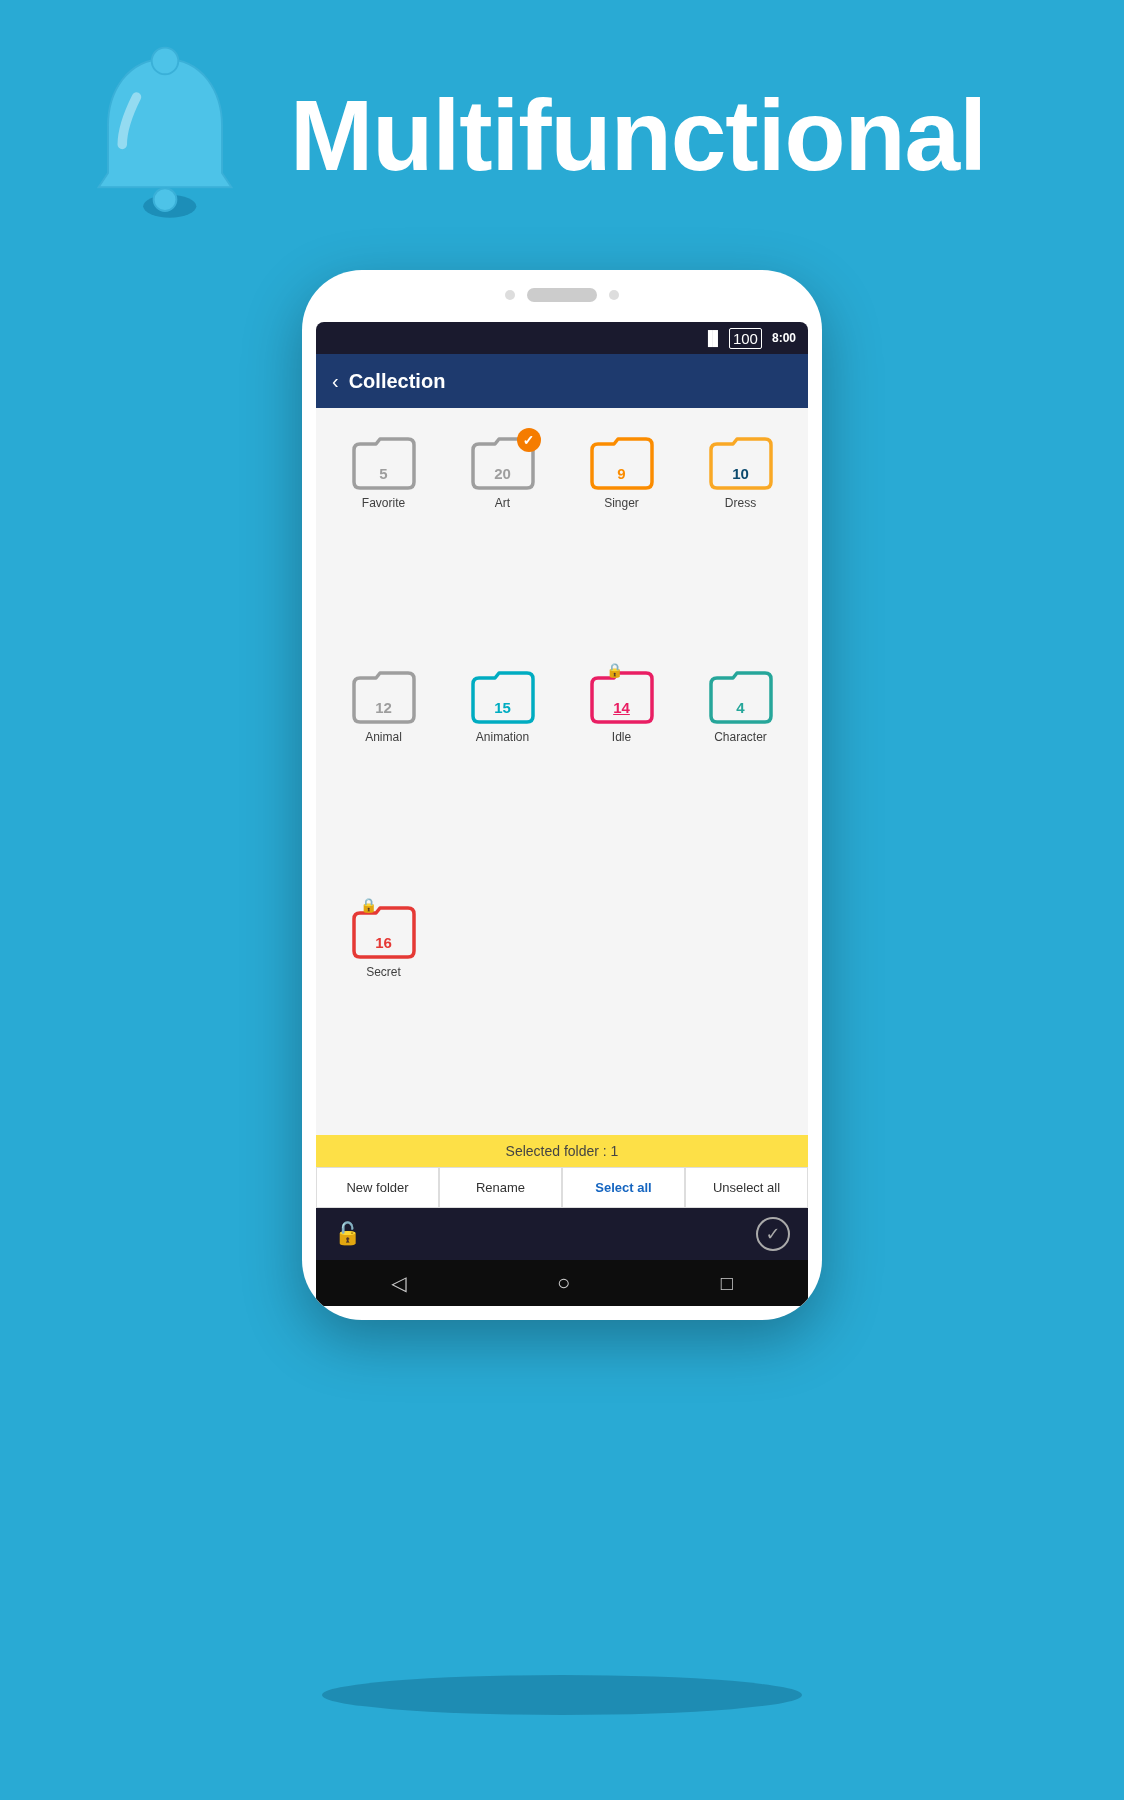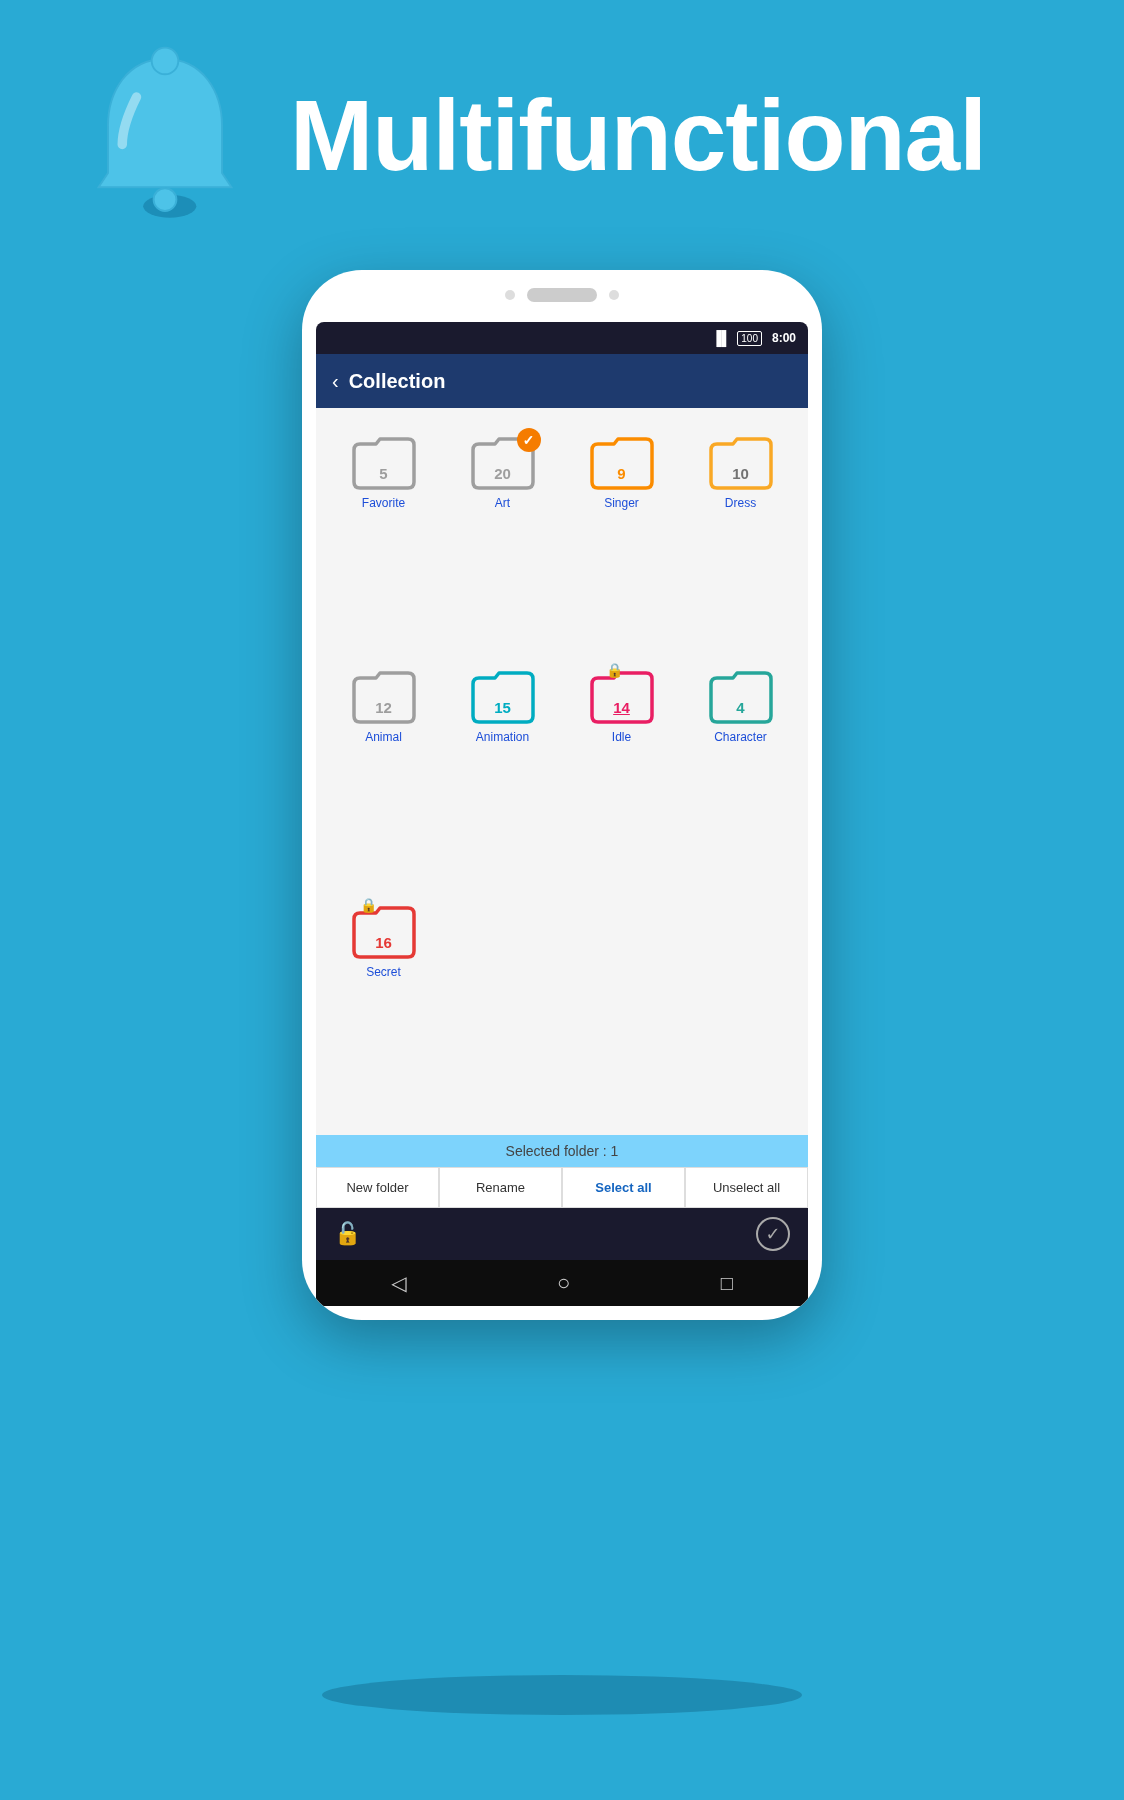"100" .status-battery { font-size: 10px -> 15px }
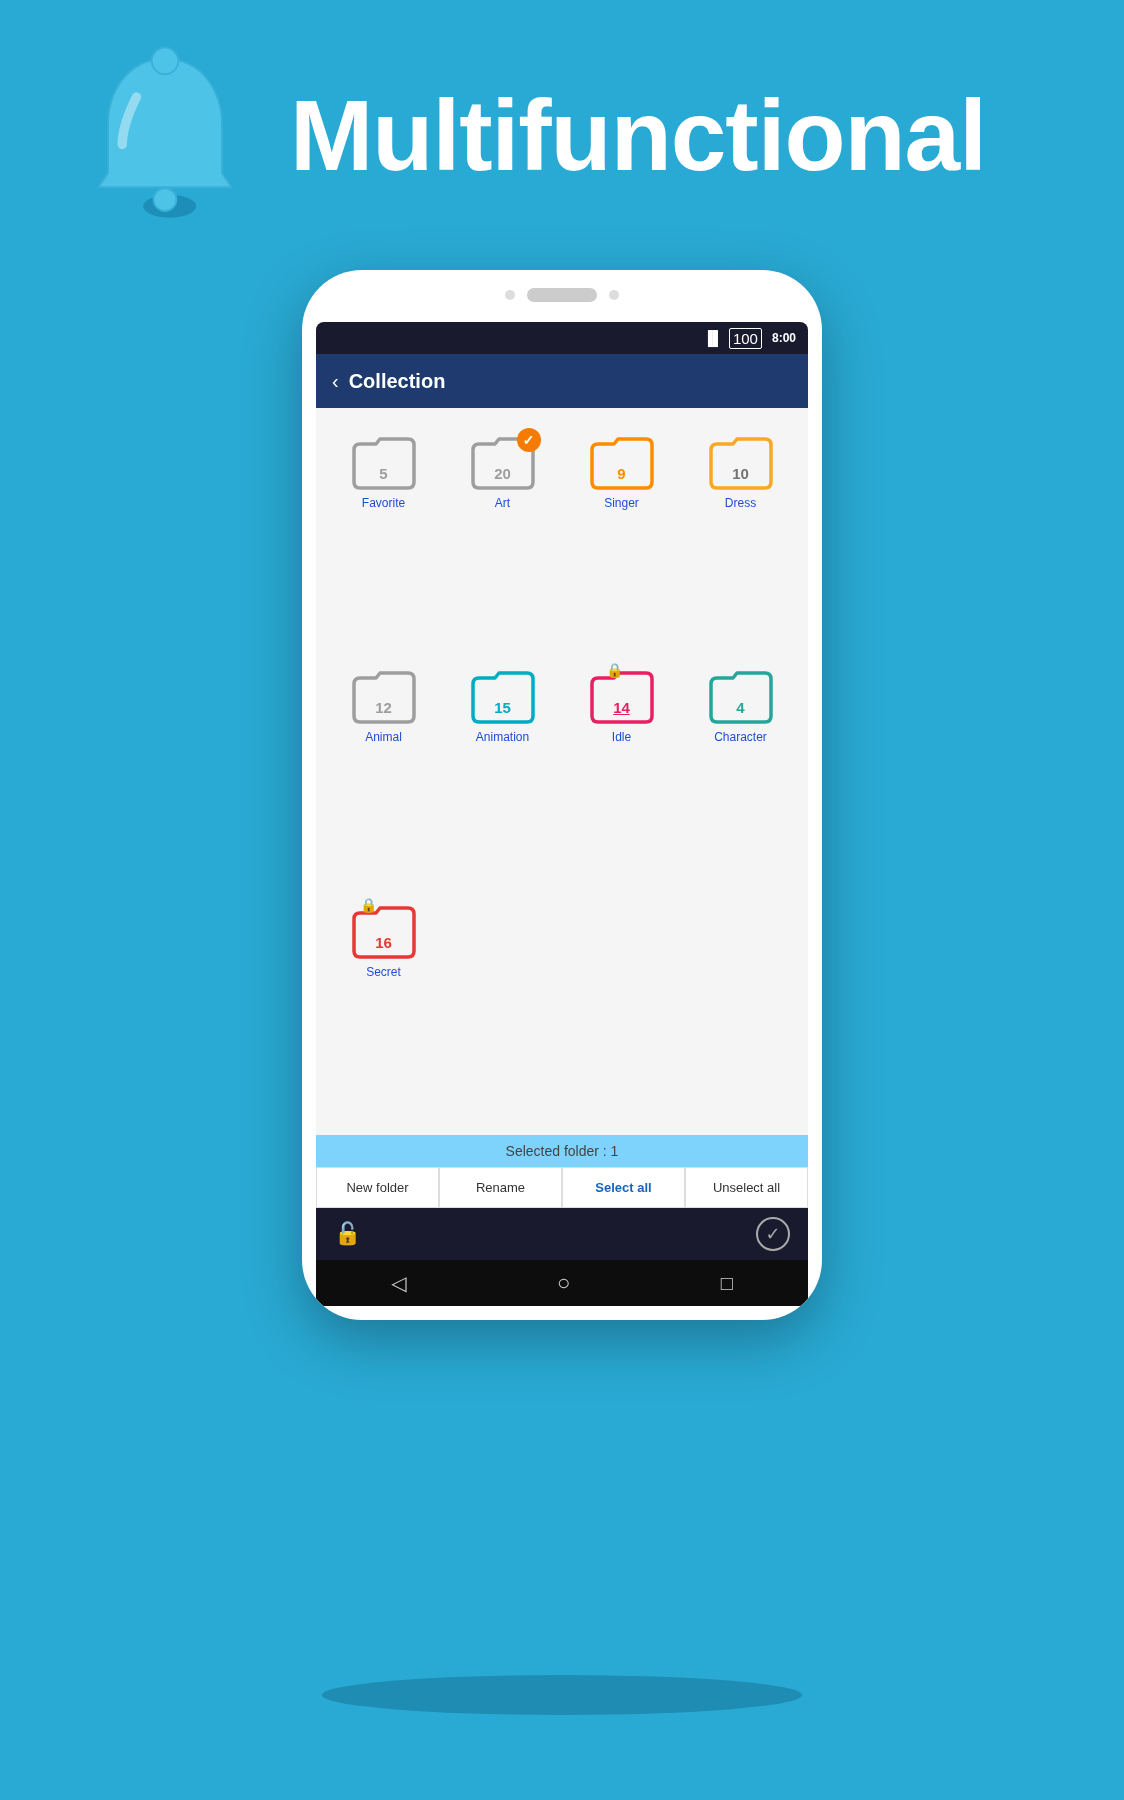"10" .color-yellow { color: #737373 -> #0c4a6e }
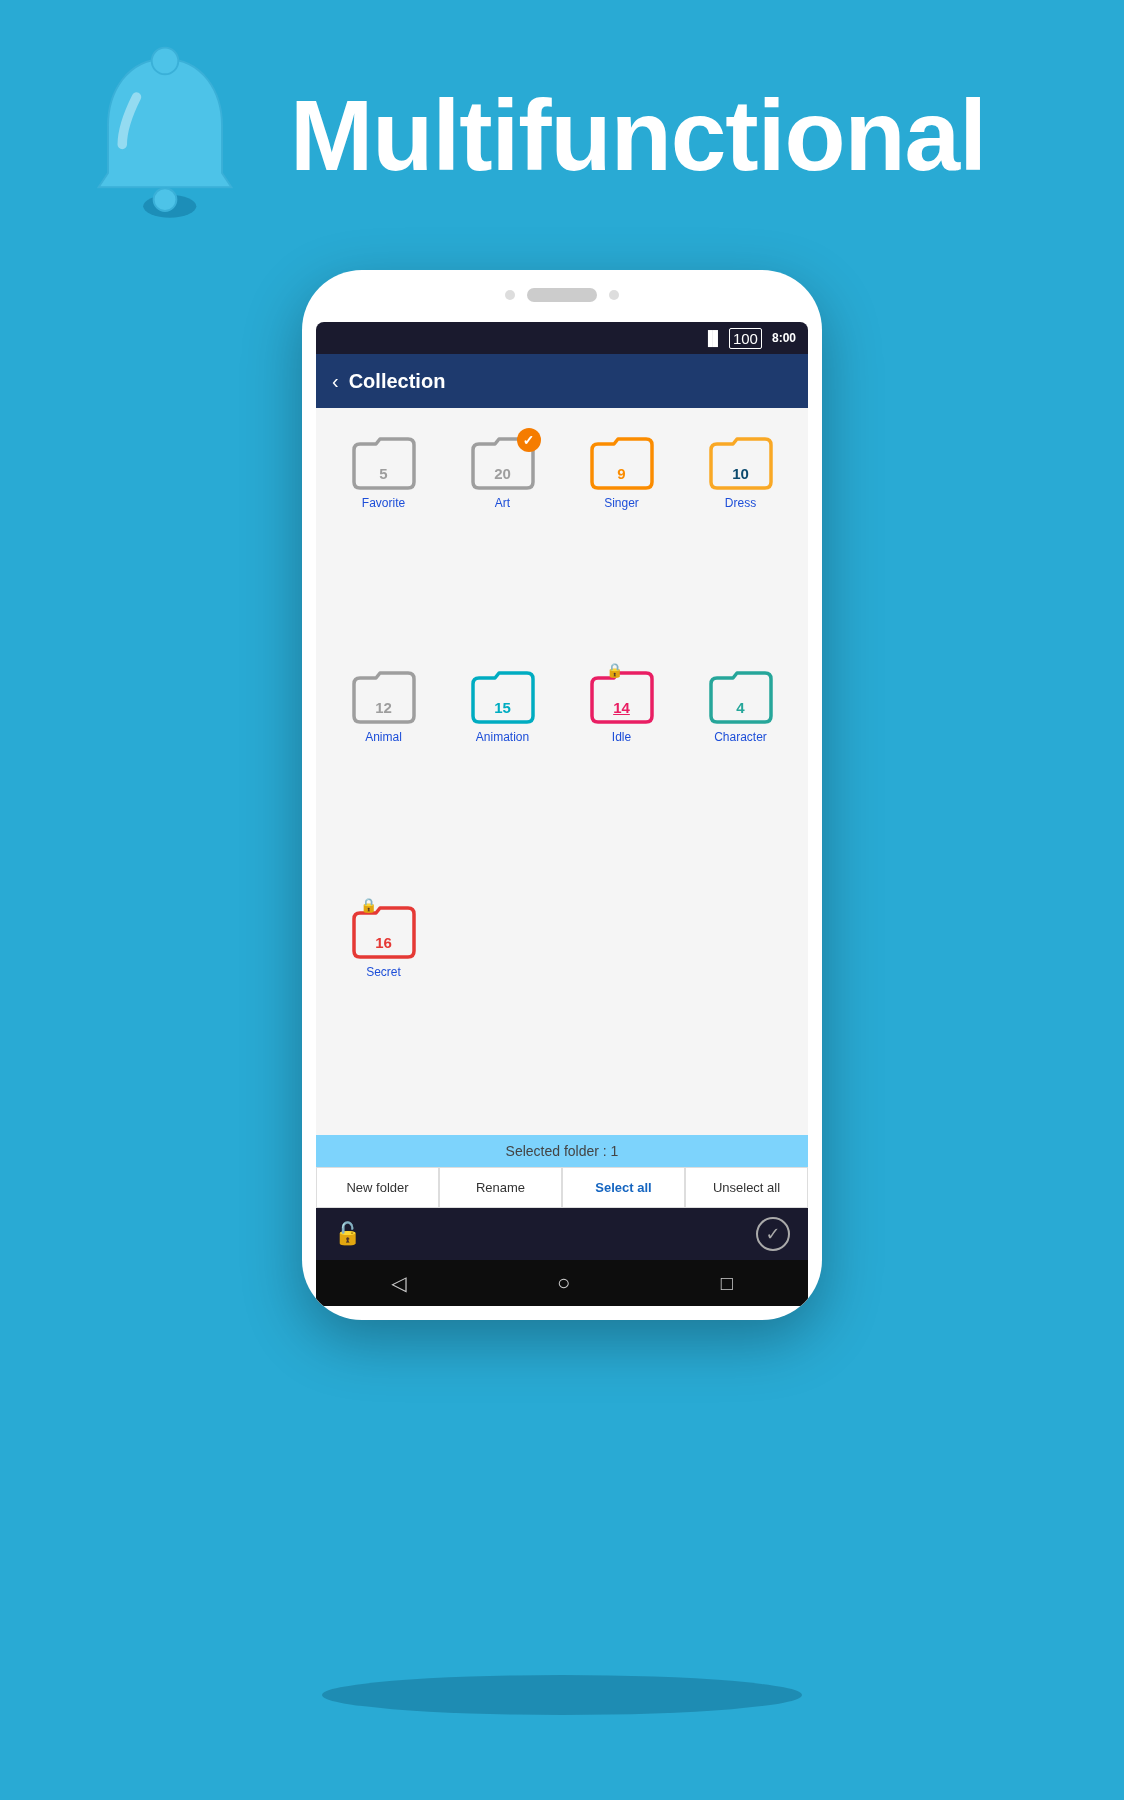"Favorite" .folder-label { color: #1d4ed8 -> #404040 }
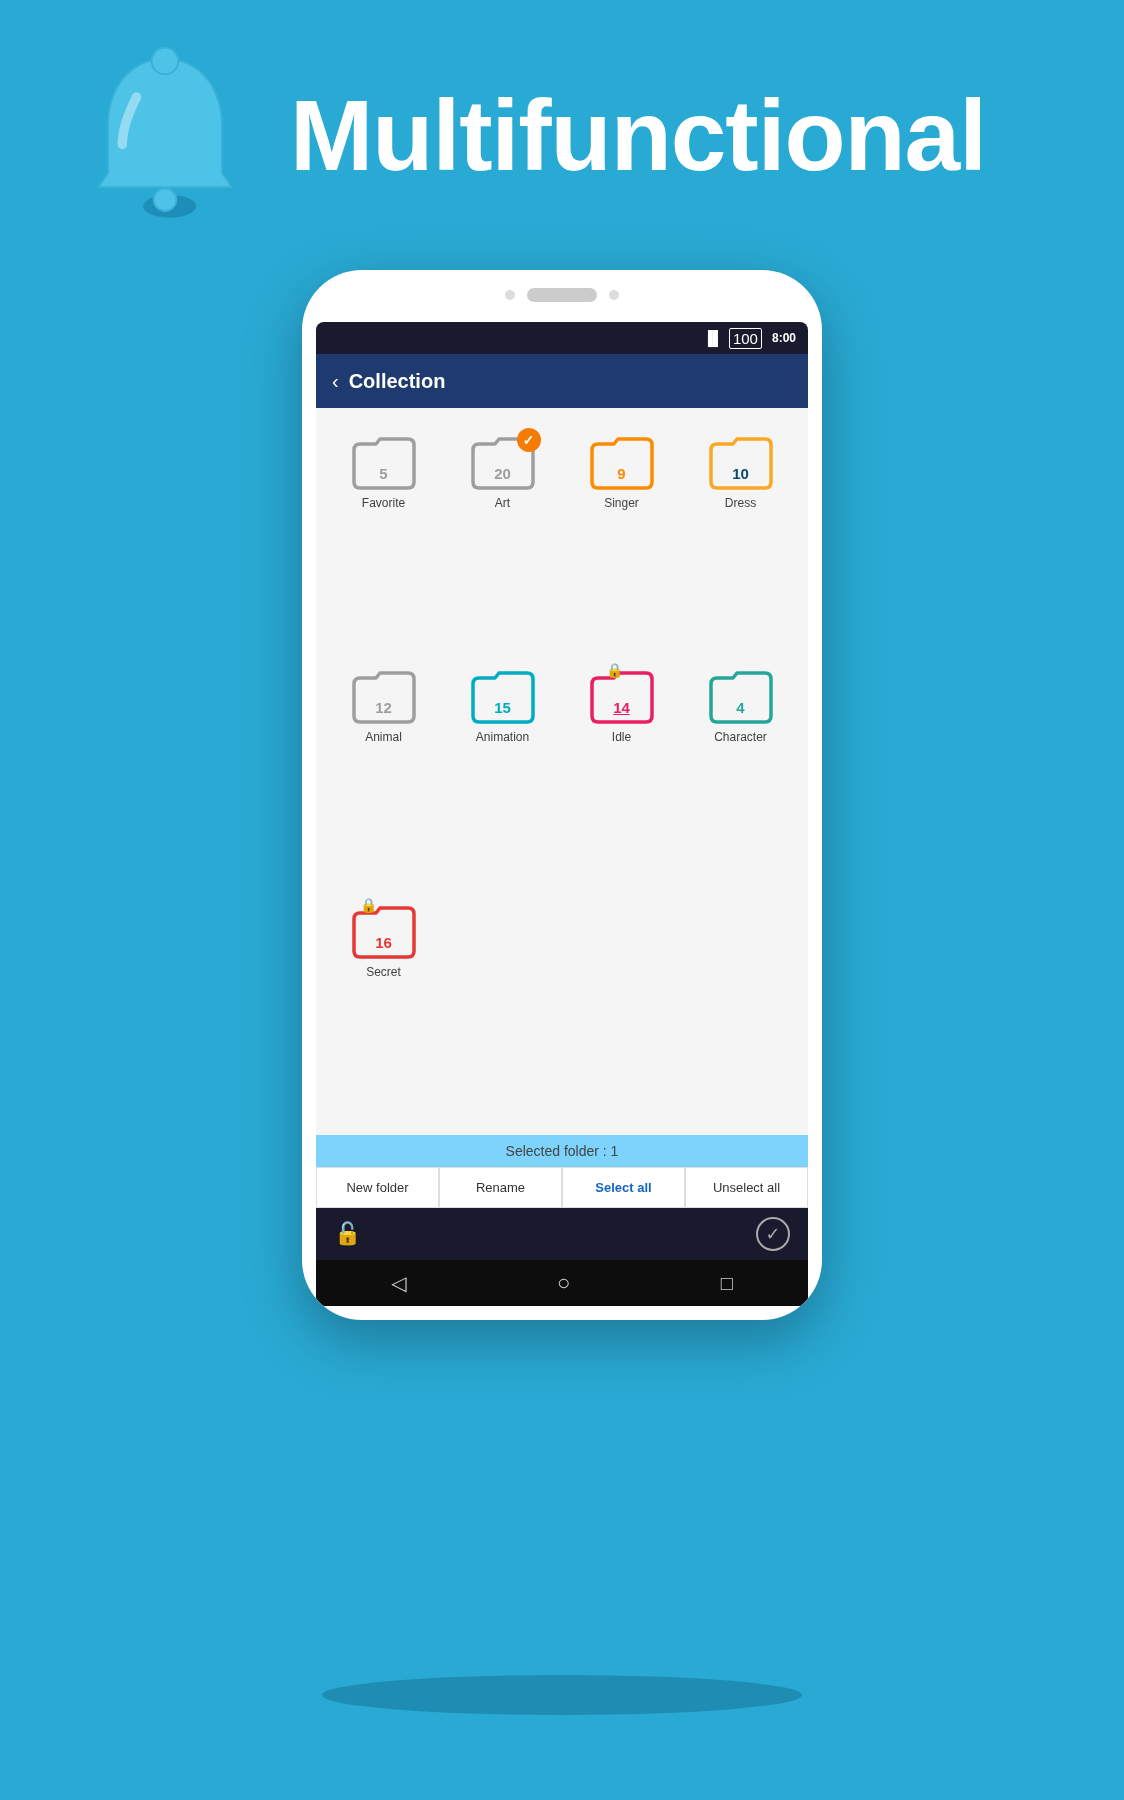"Selected folder : 1" .selected-info { background: #7dd3fc -> #fde047 }
